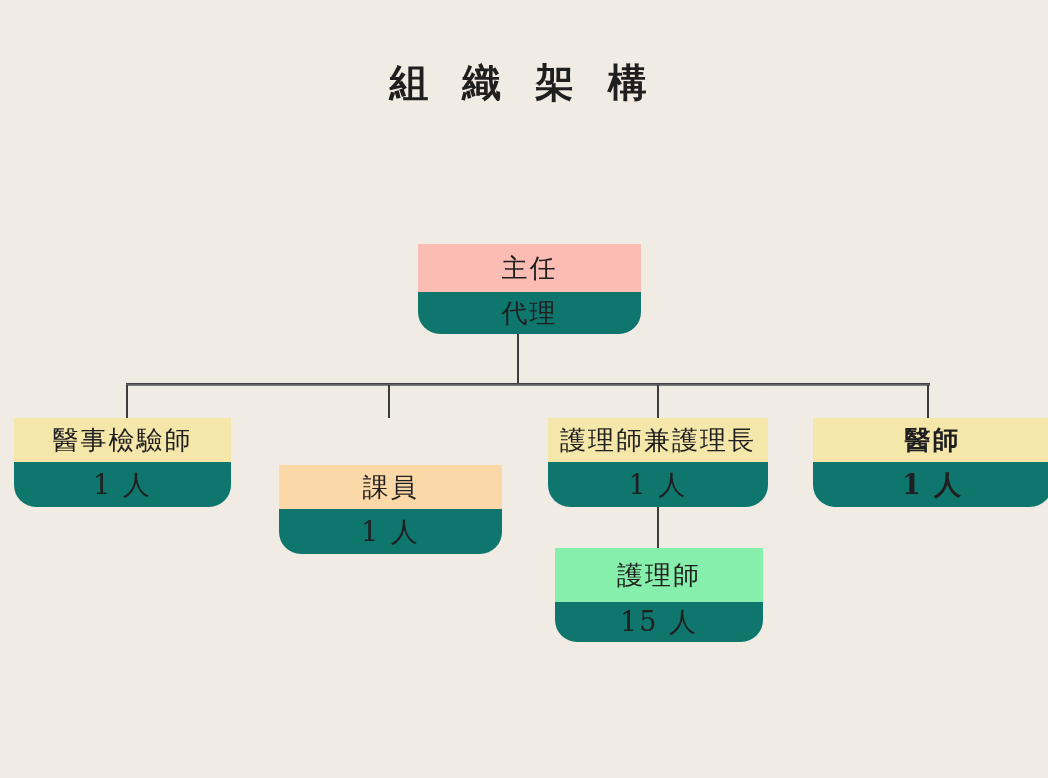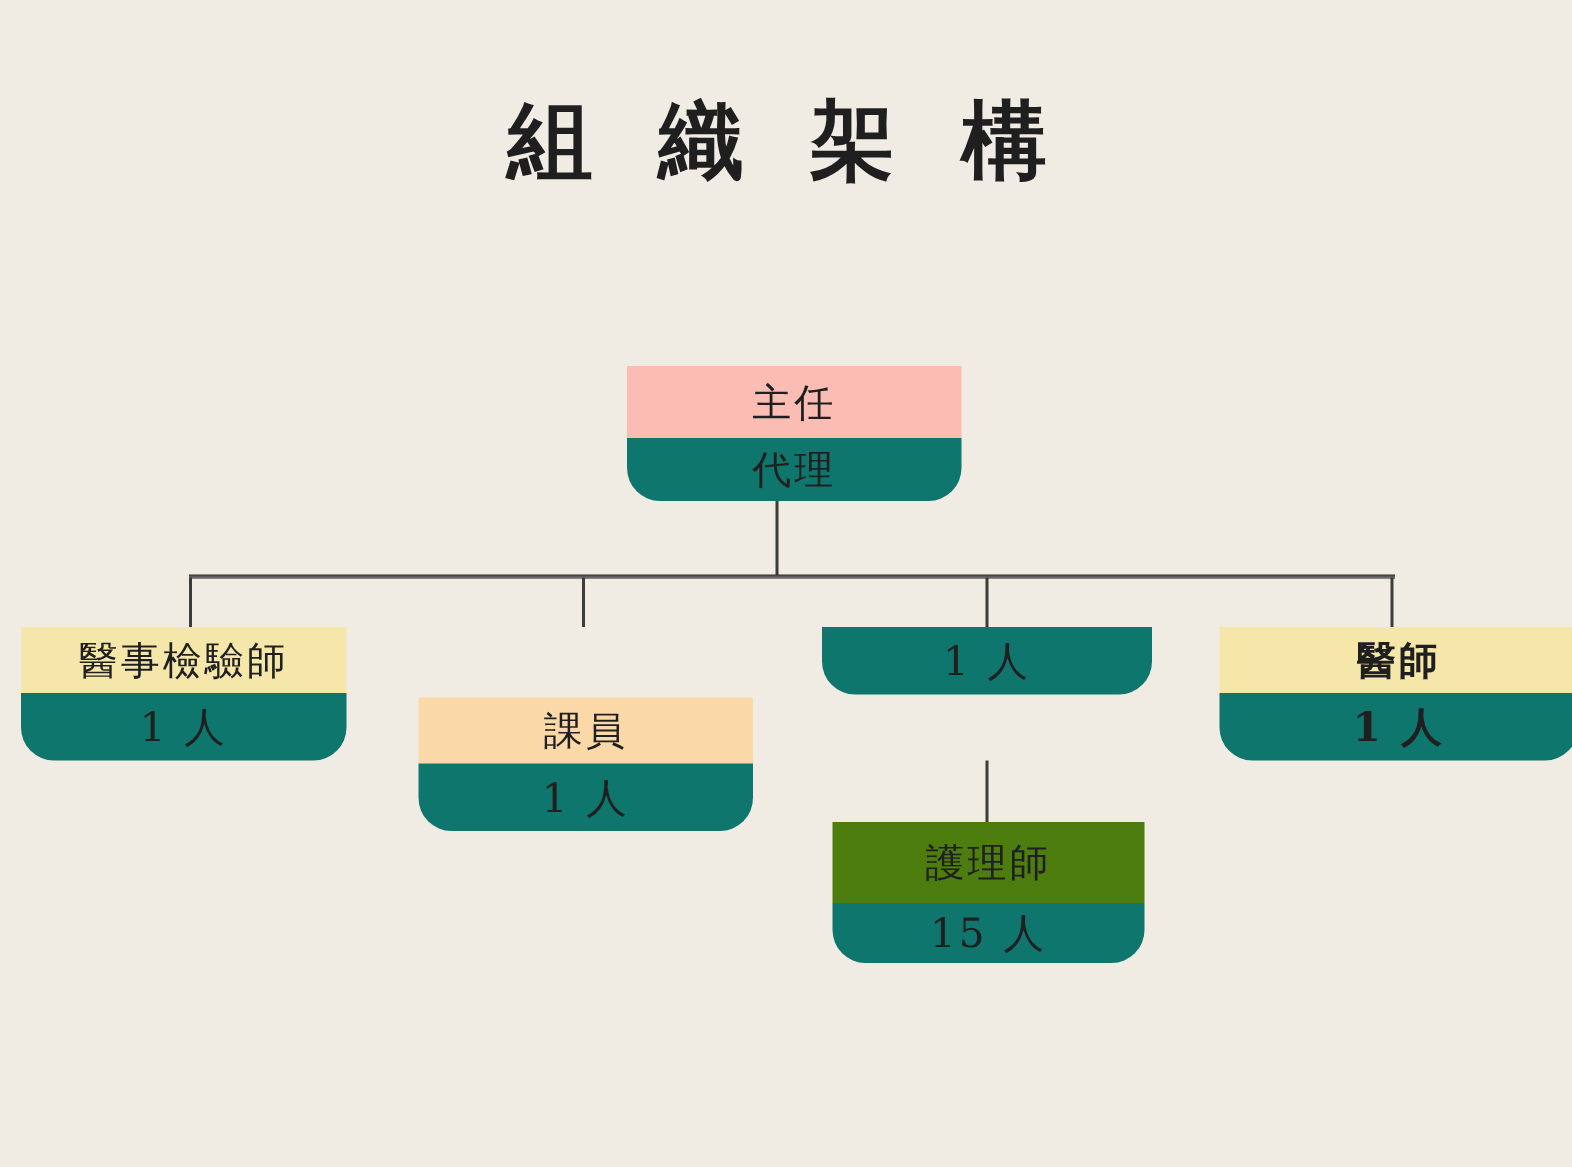"組 織 架 構" .slide-title { font-family: none -> Liberation Serif, serif; font-size: 57px -> 39px }
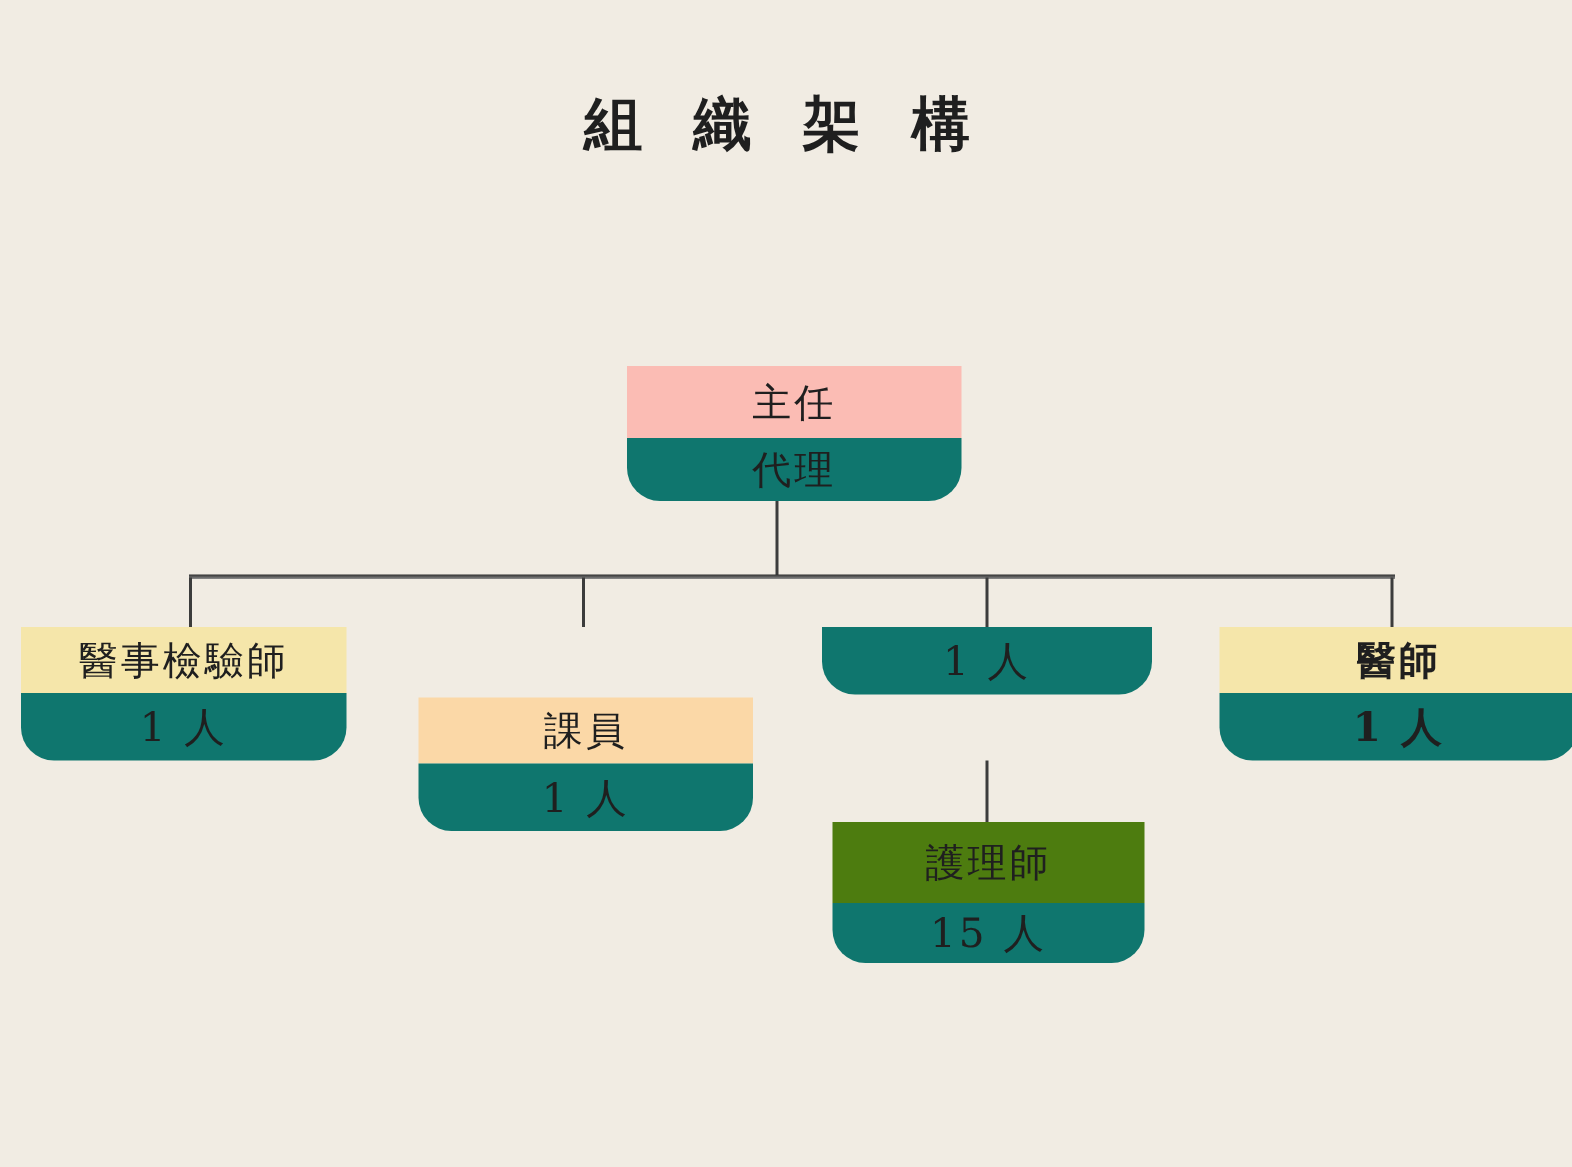"護理師兼護理長" div.node-header { html: none -> <div>護理師兼護理長</div> }
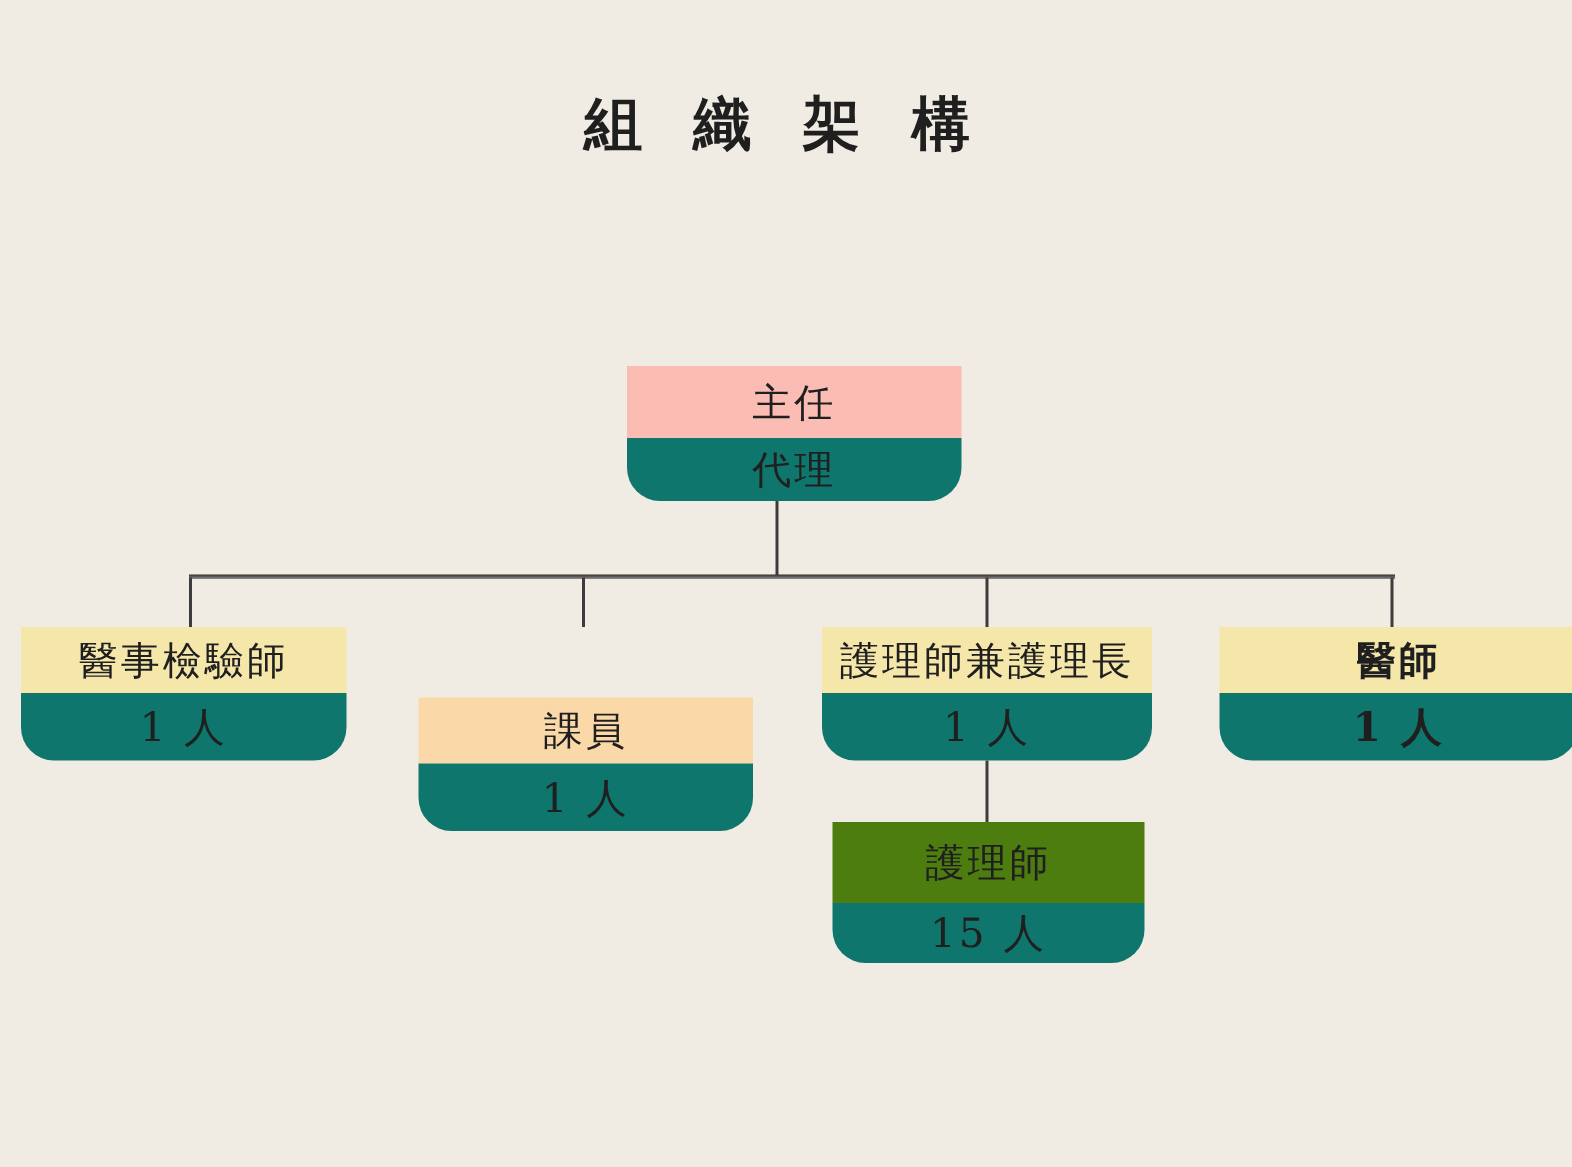"護理師" div.node-header { background-color: #4d7c0f -> #86efac }
